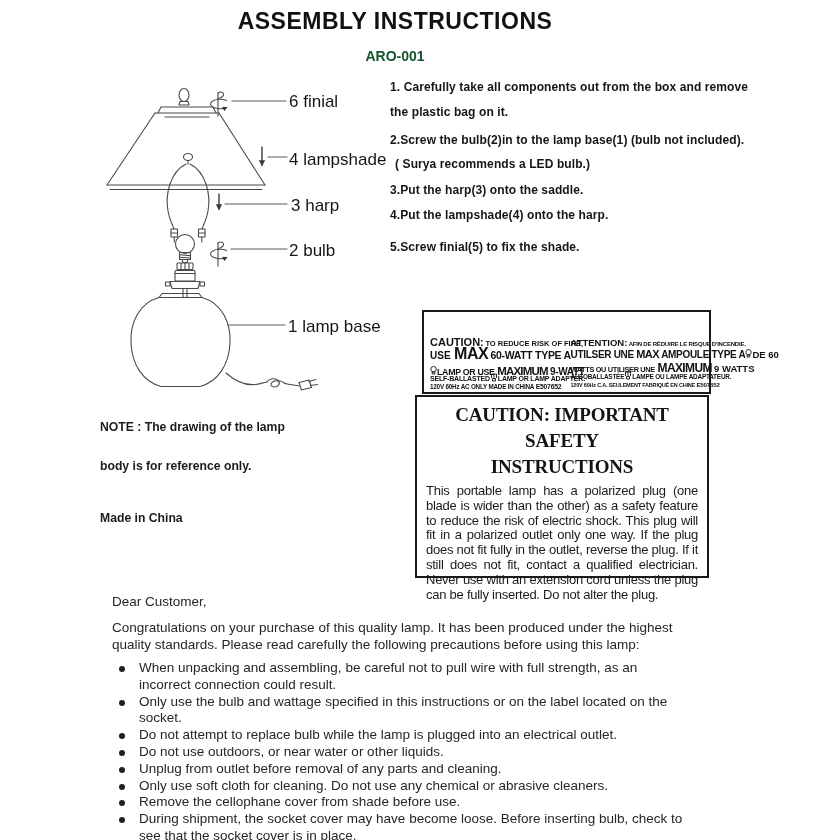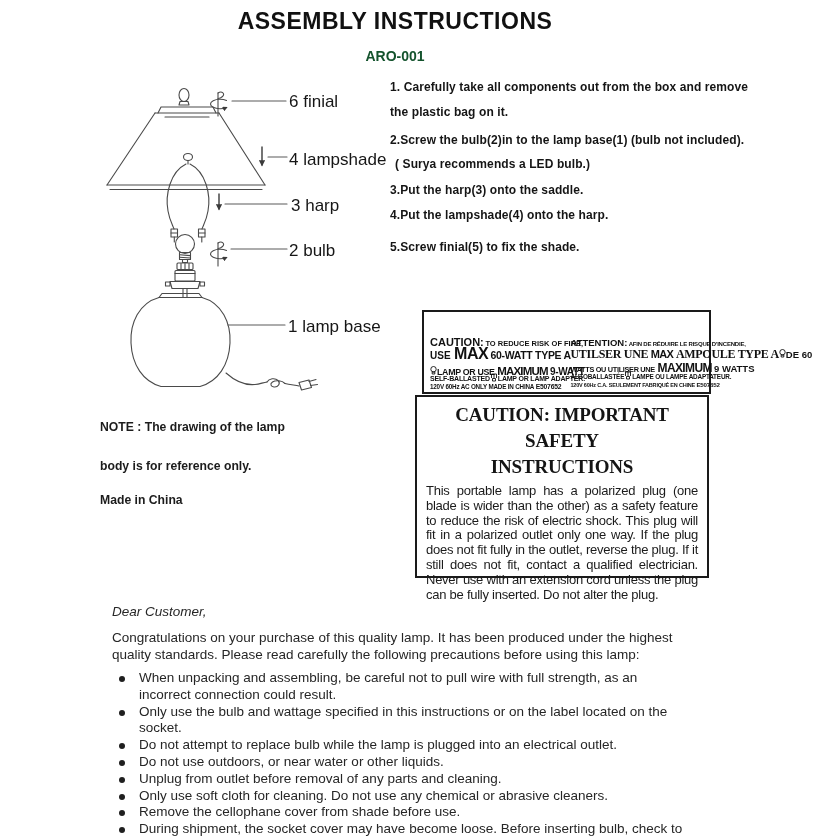"UTILSER UNE" .fr .r2 .t { font-family: Liberation Serif, serif -> none; font-size: 12px -> 10px }
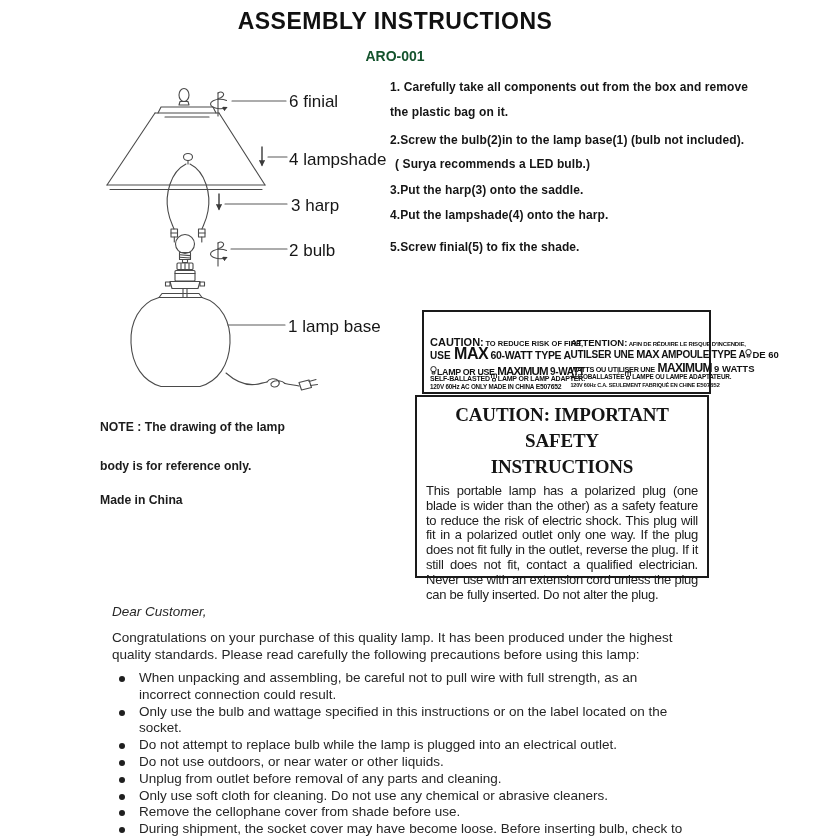"Made in China" div.note-line { top: 493px -> 511px }
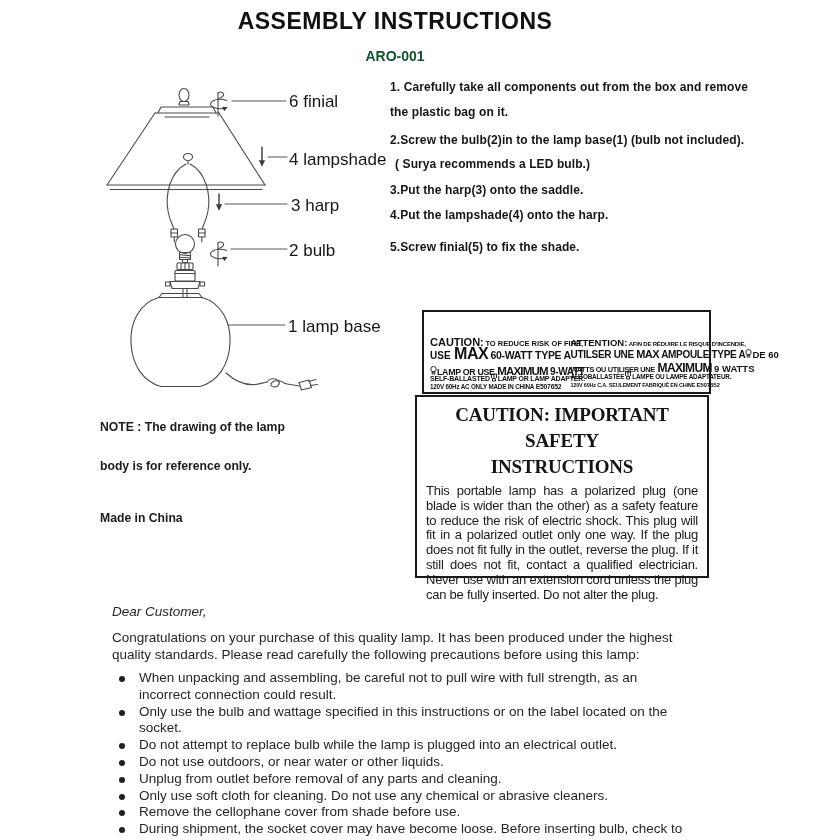"Dear Customer," .letter-salutation { font-style: italic -> none; margin: 12px 0 10px 0 -> 2px 0 10px 0 }
